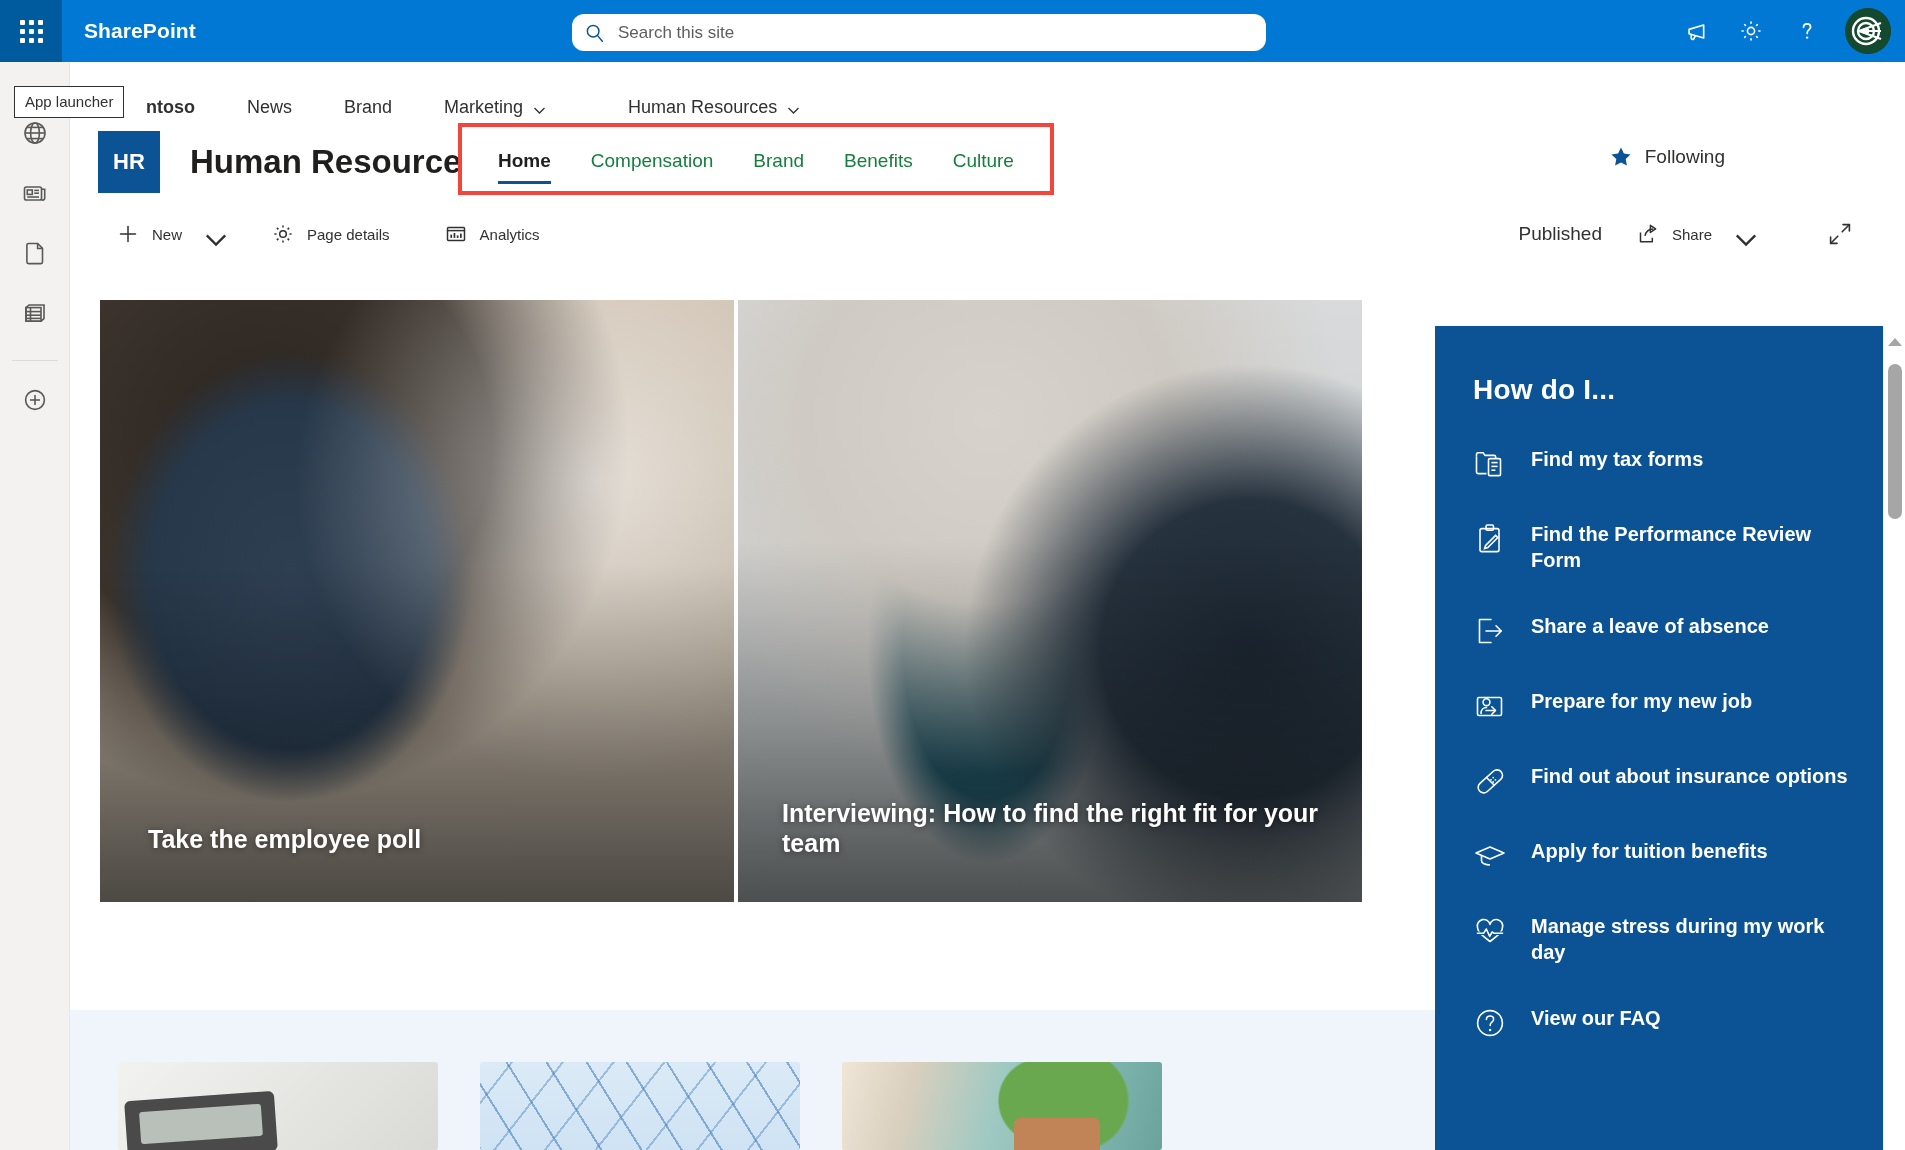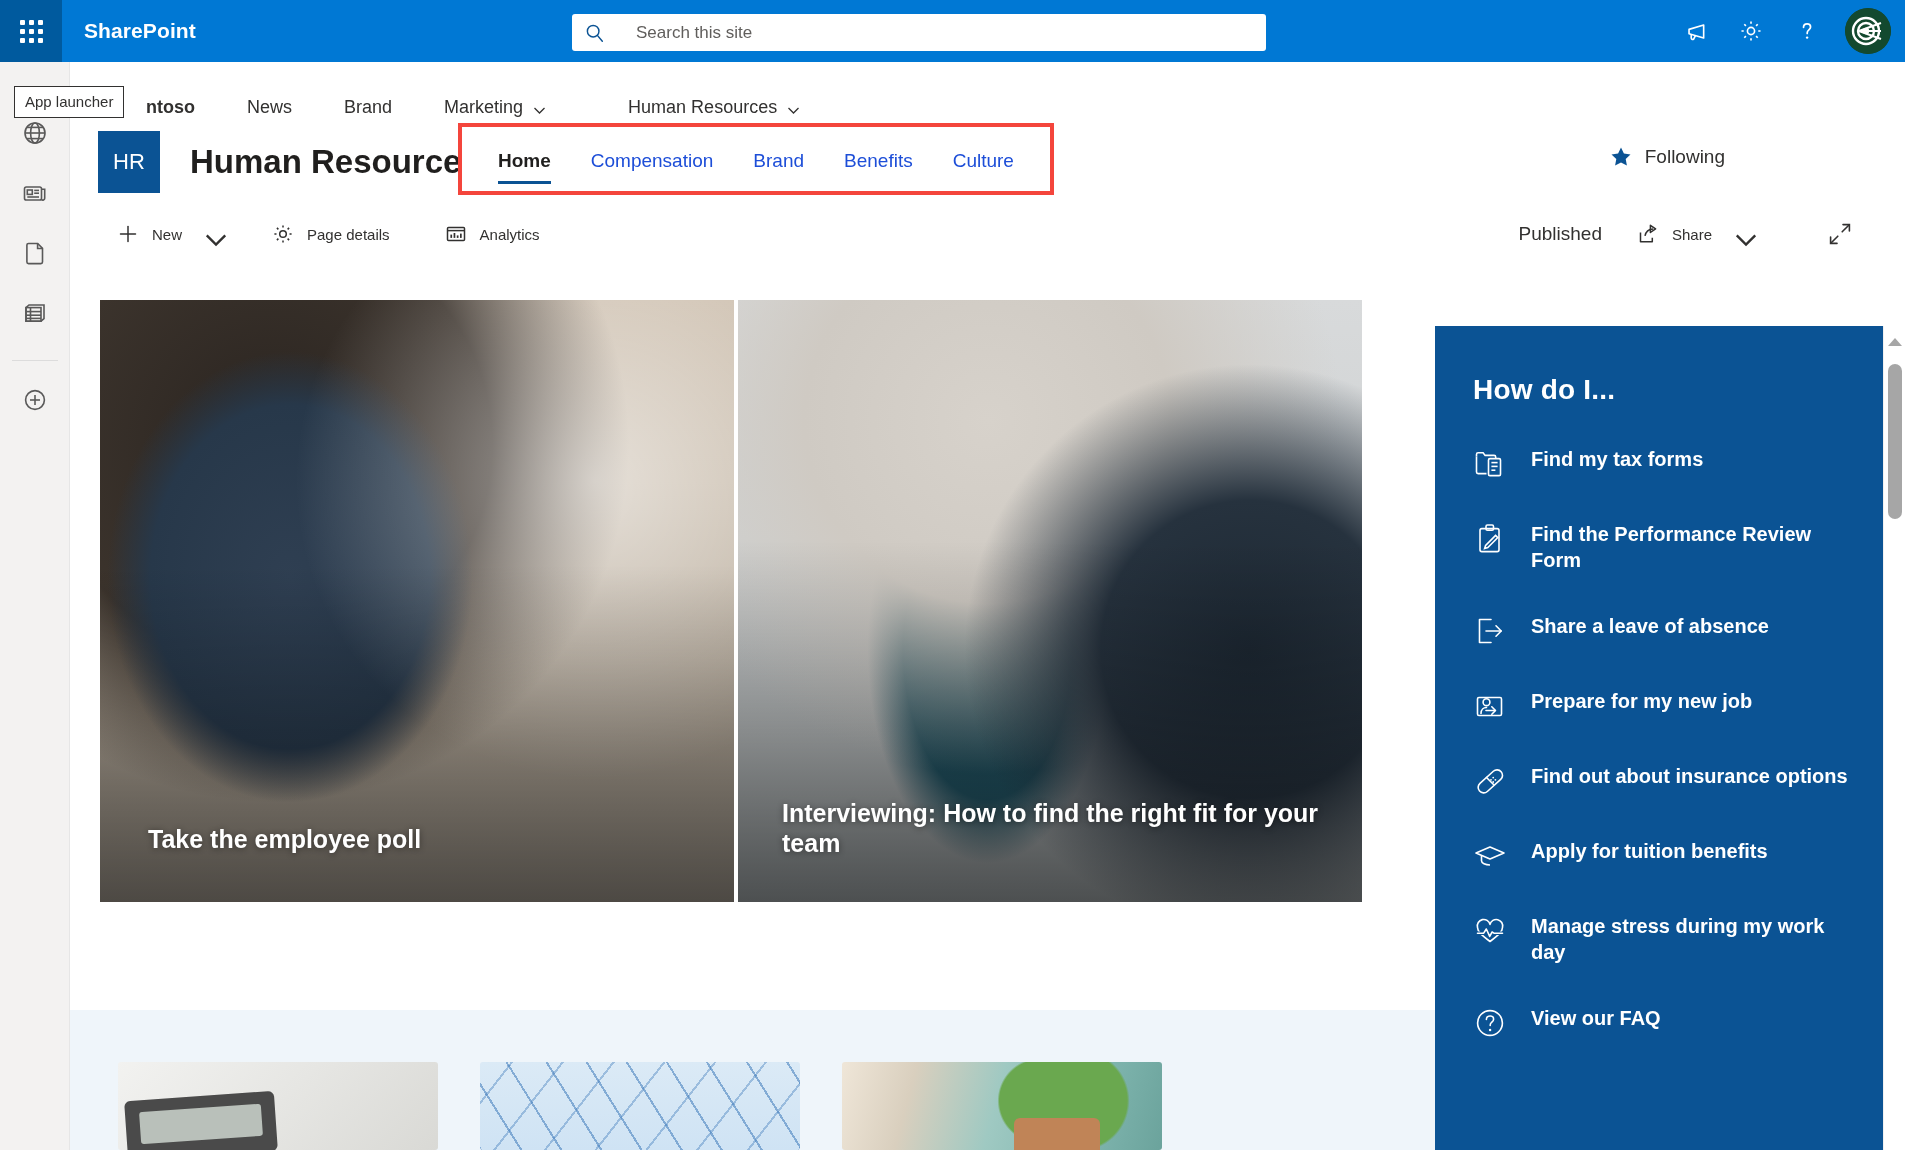"Search this site" .search-wrap { border-radius: 3px -> 12px; gap: 18px -> none }
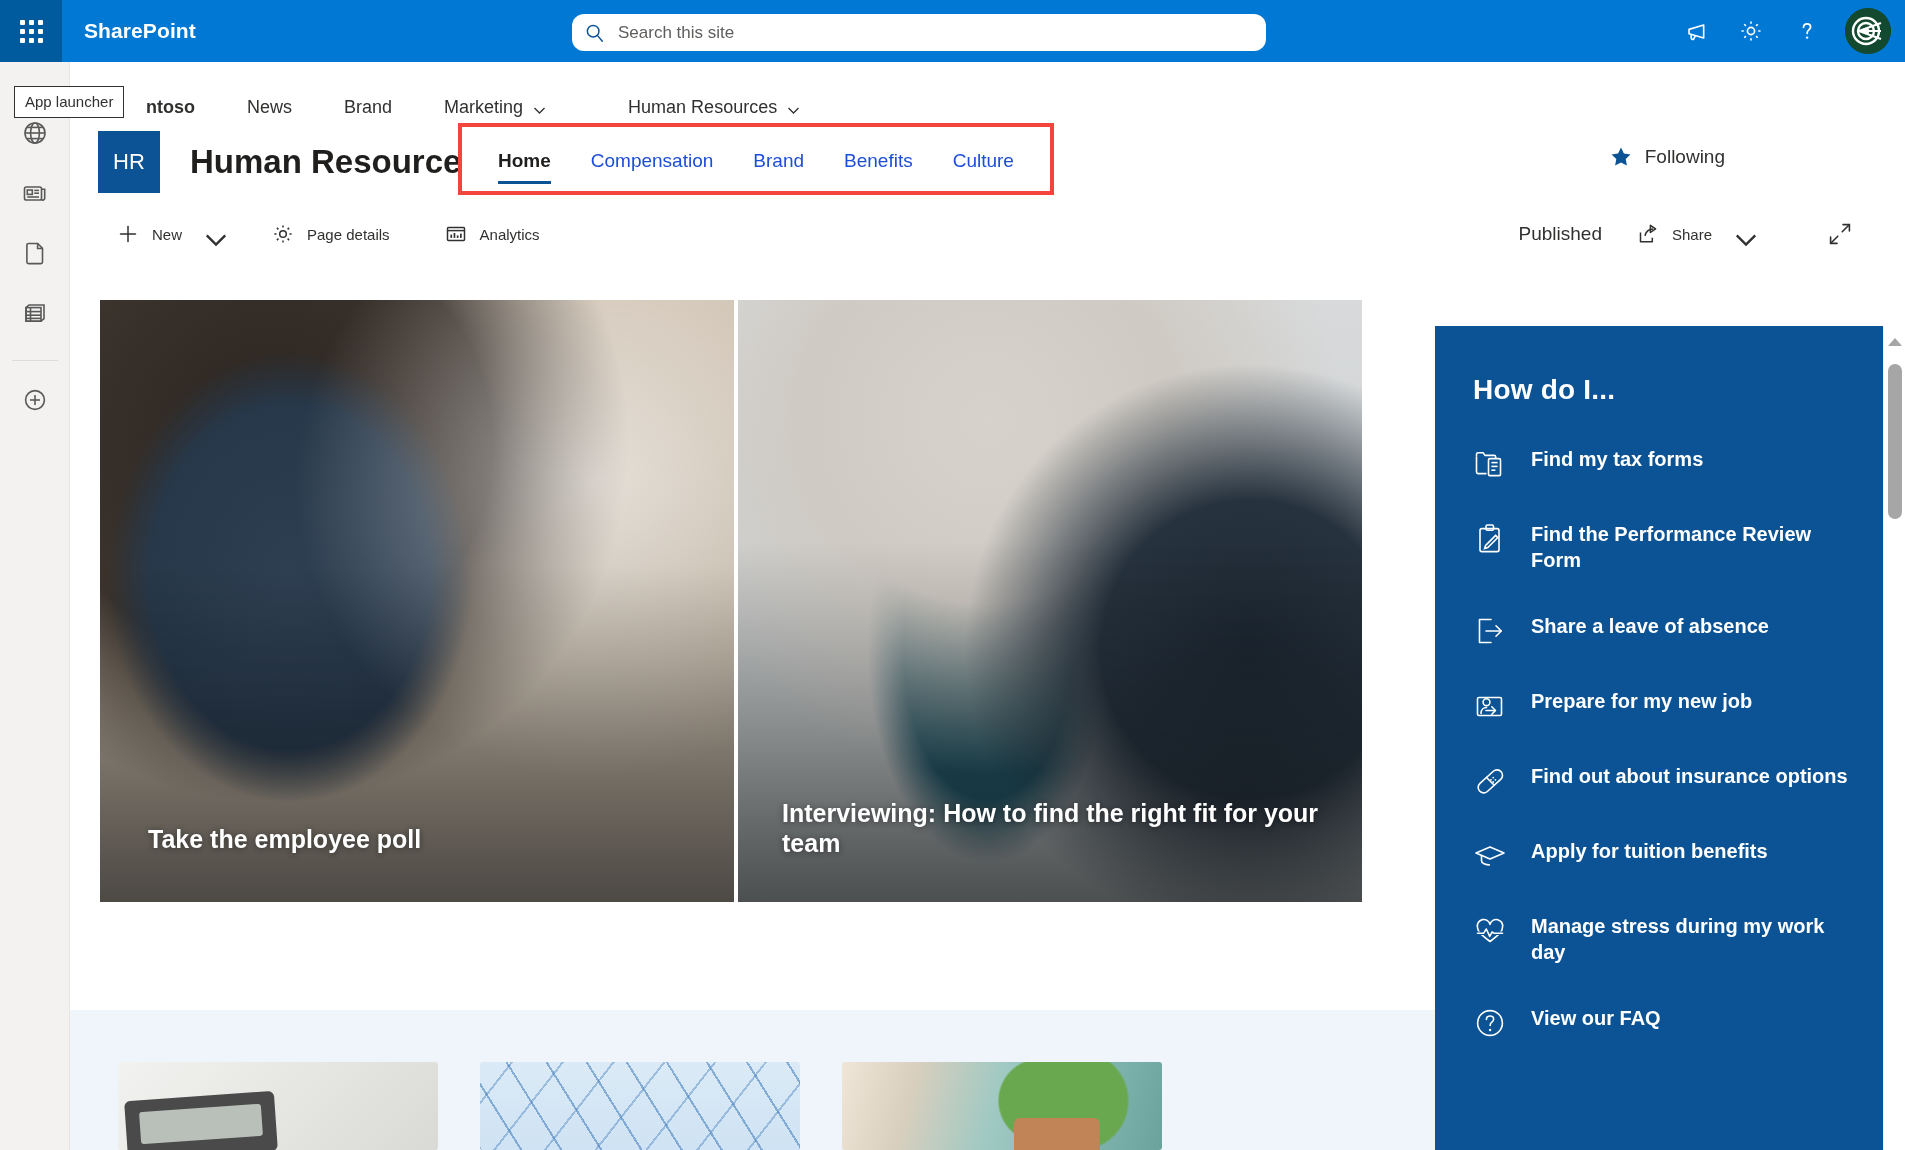"HR" .site-logo { font-weight: 400 -> 700 }
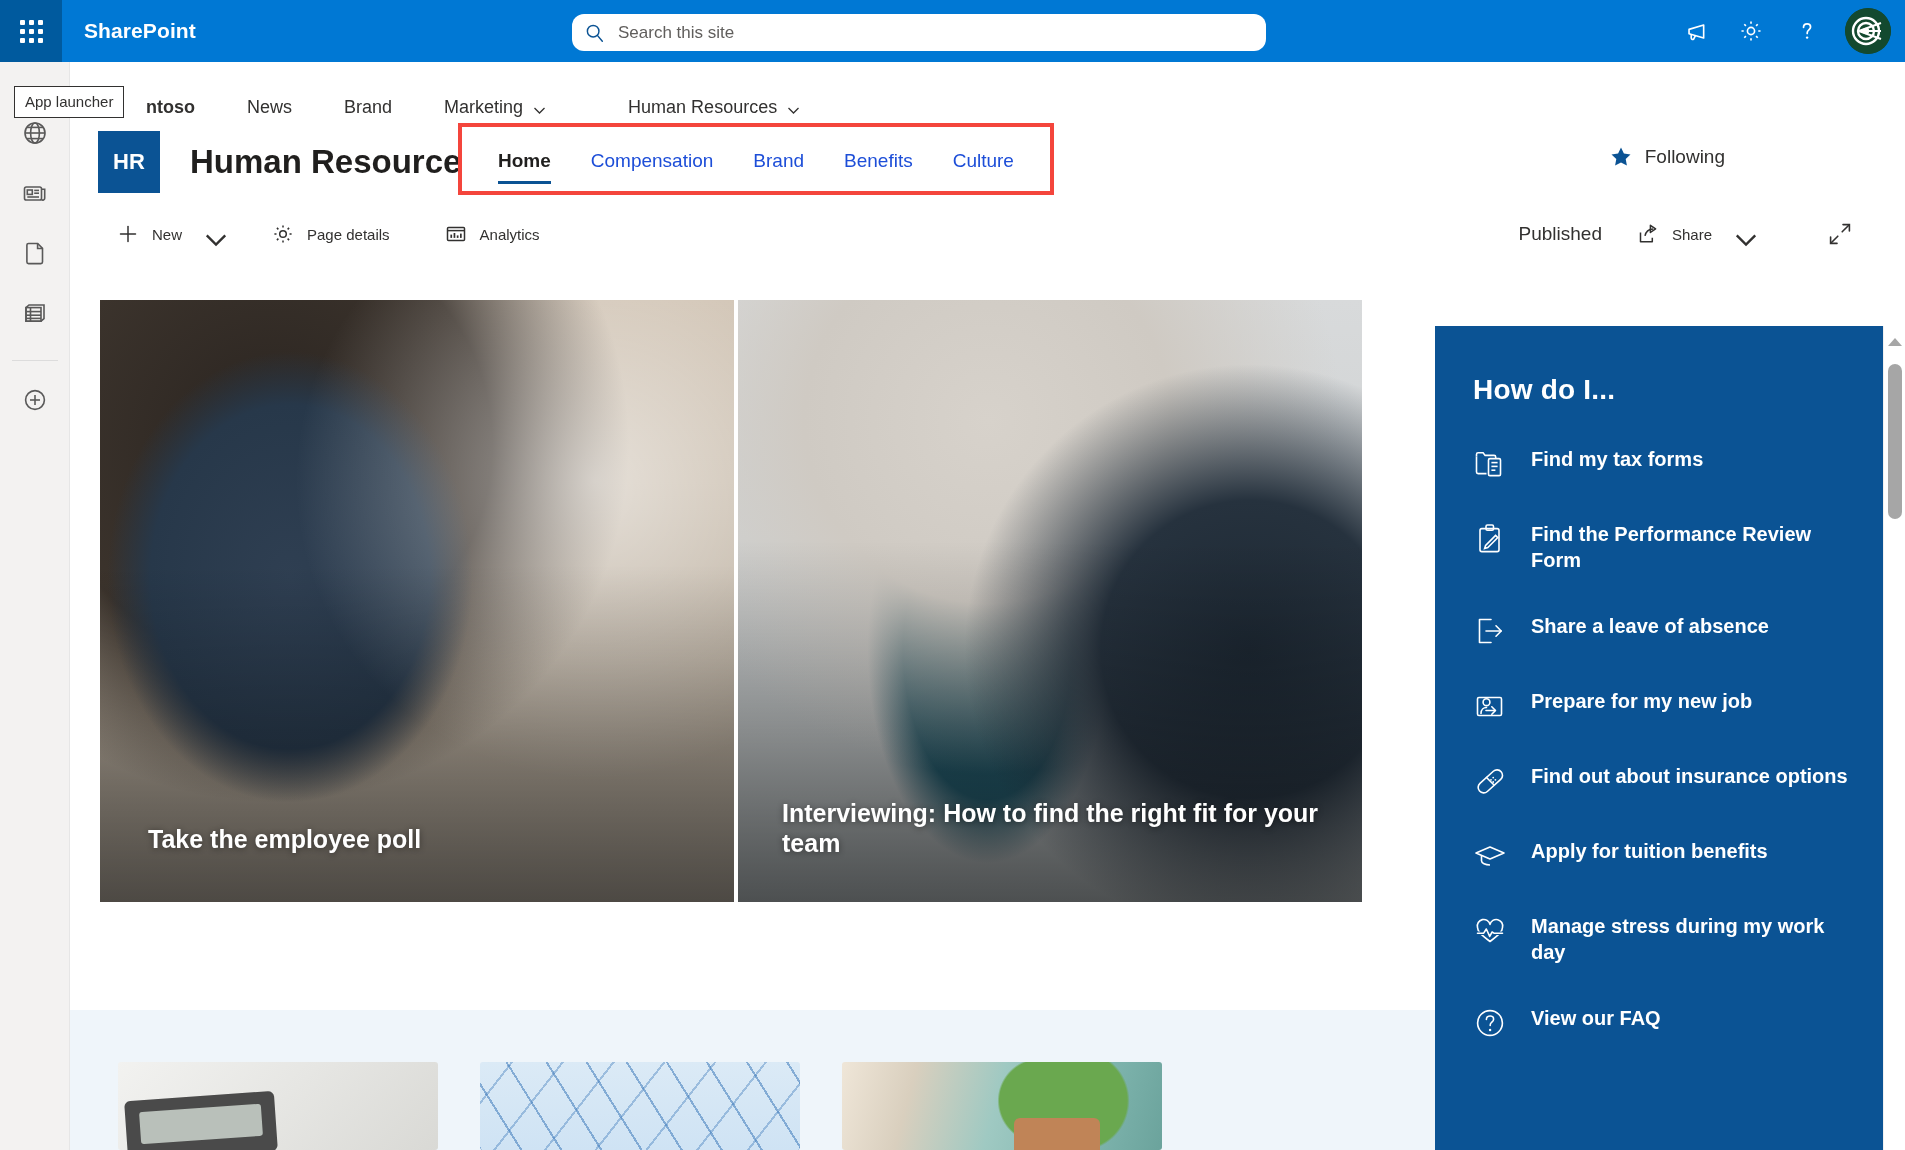"Compensation" .site-tab { color: #1d4ed8 -> #15803d }
